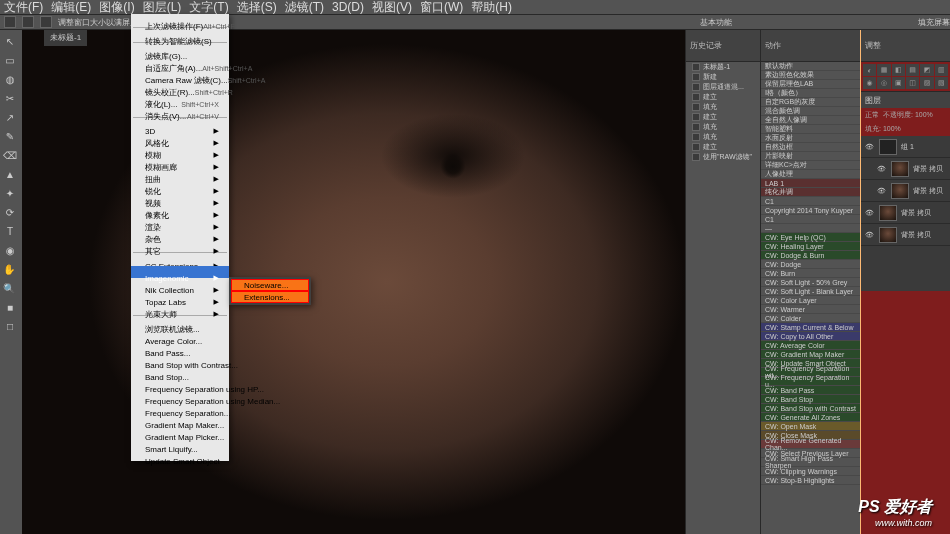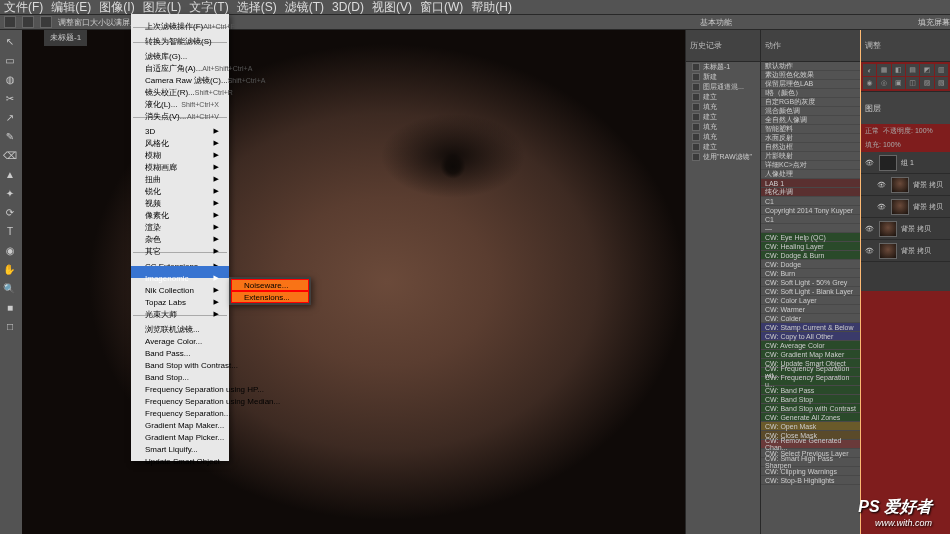"图层" .lh { padding: 16px 4px -> 8px 4px }
